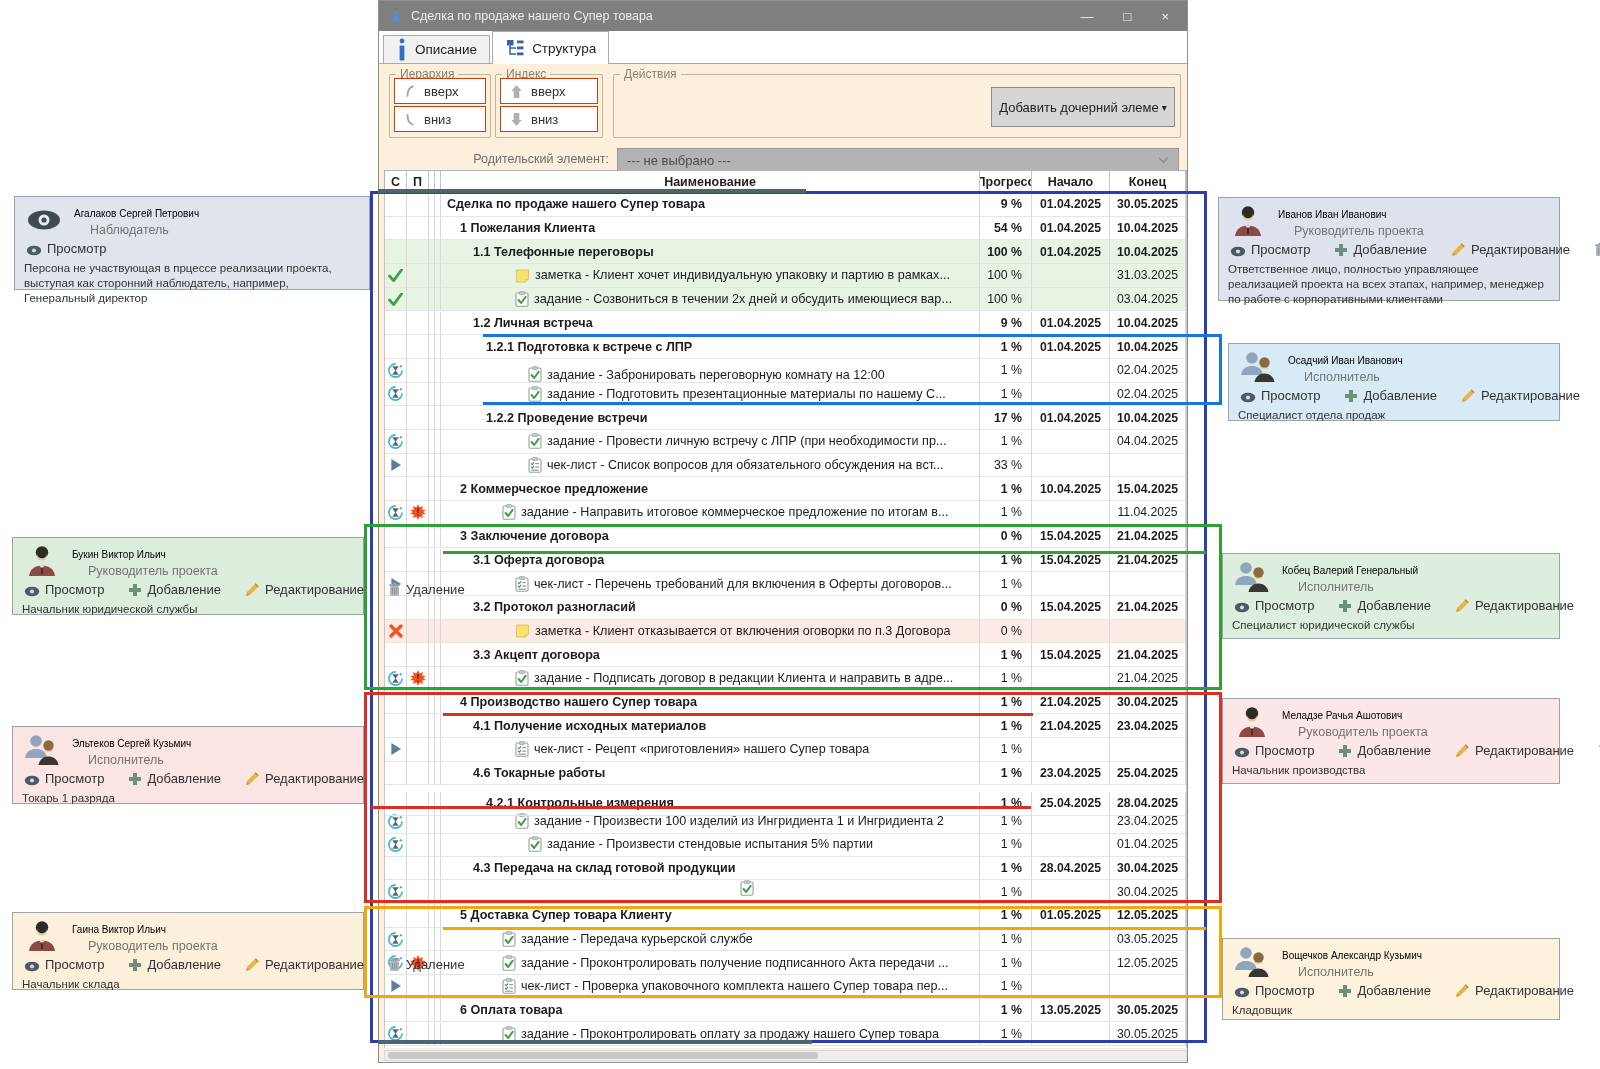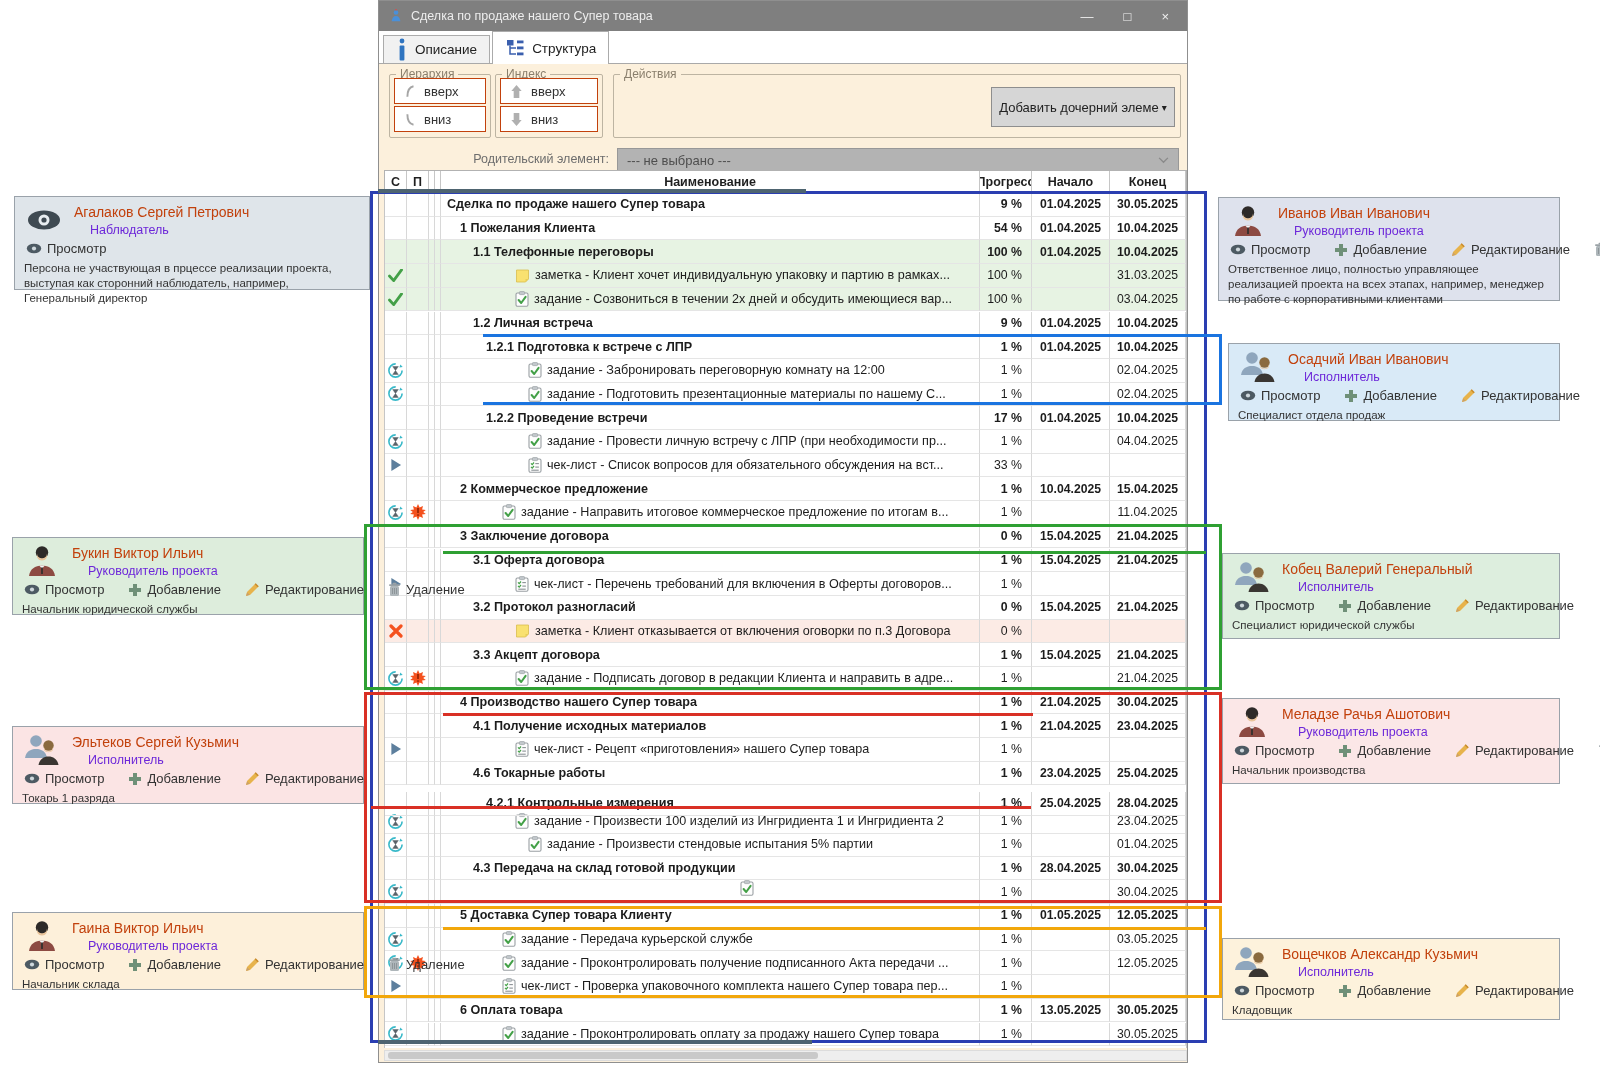"Агалаков Сергей Петрович" .pc-name { color: #c2410c -> #000000; font-size: 14px -> 10px }
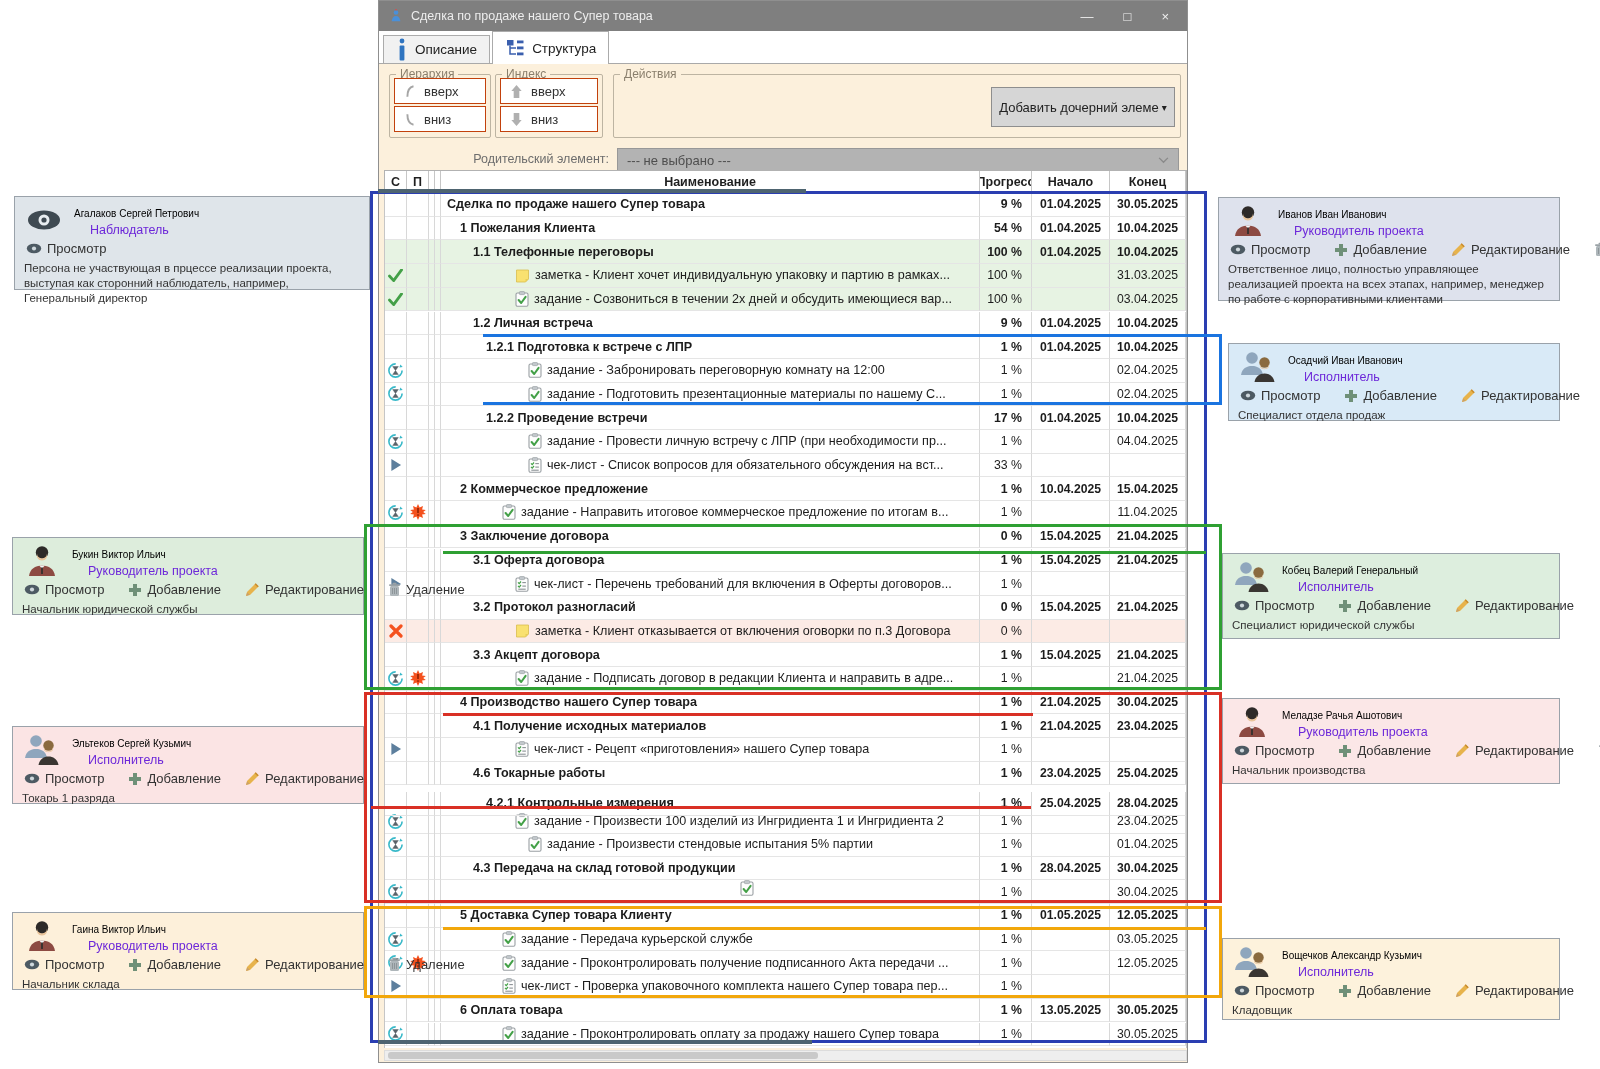"Наблюдатель" .pc-role { color: #6d28d9 -> #737373 }
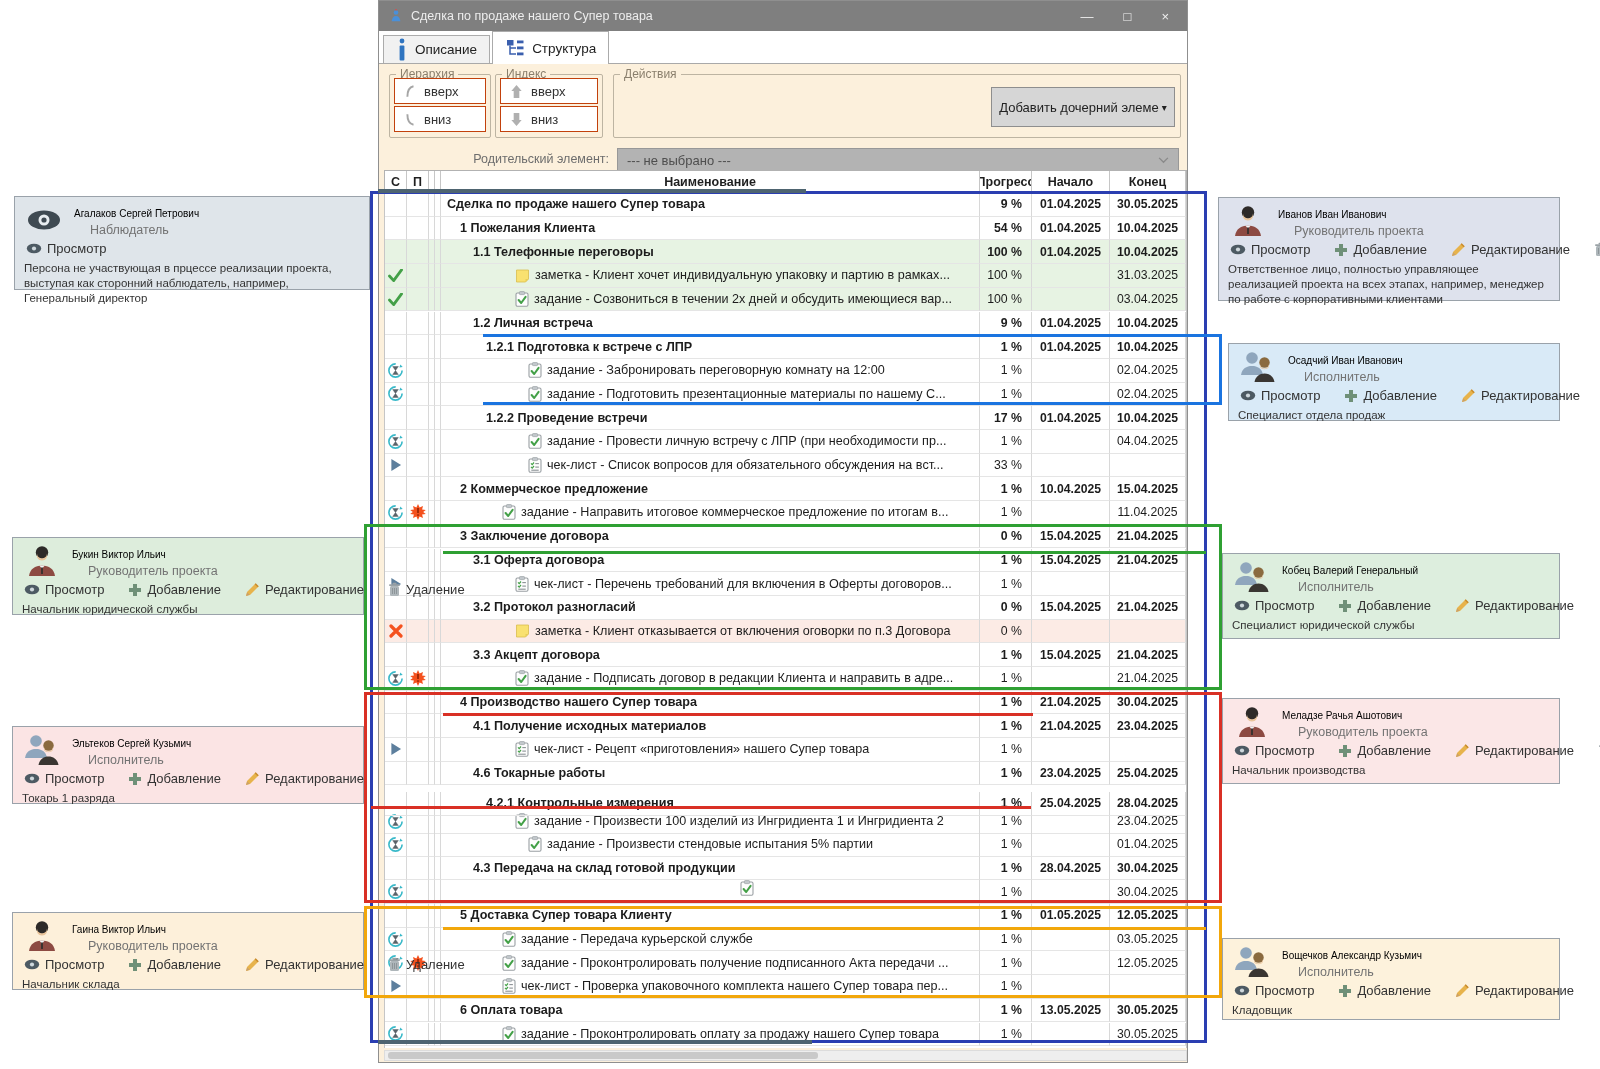"Просмотр" .pc-action { align-items: center -> flex-end }
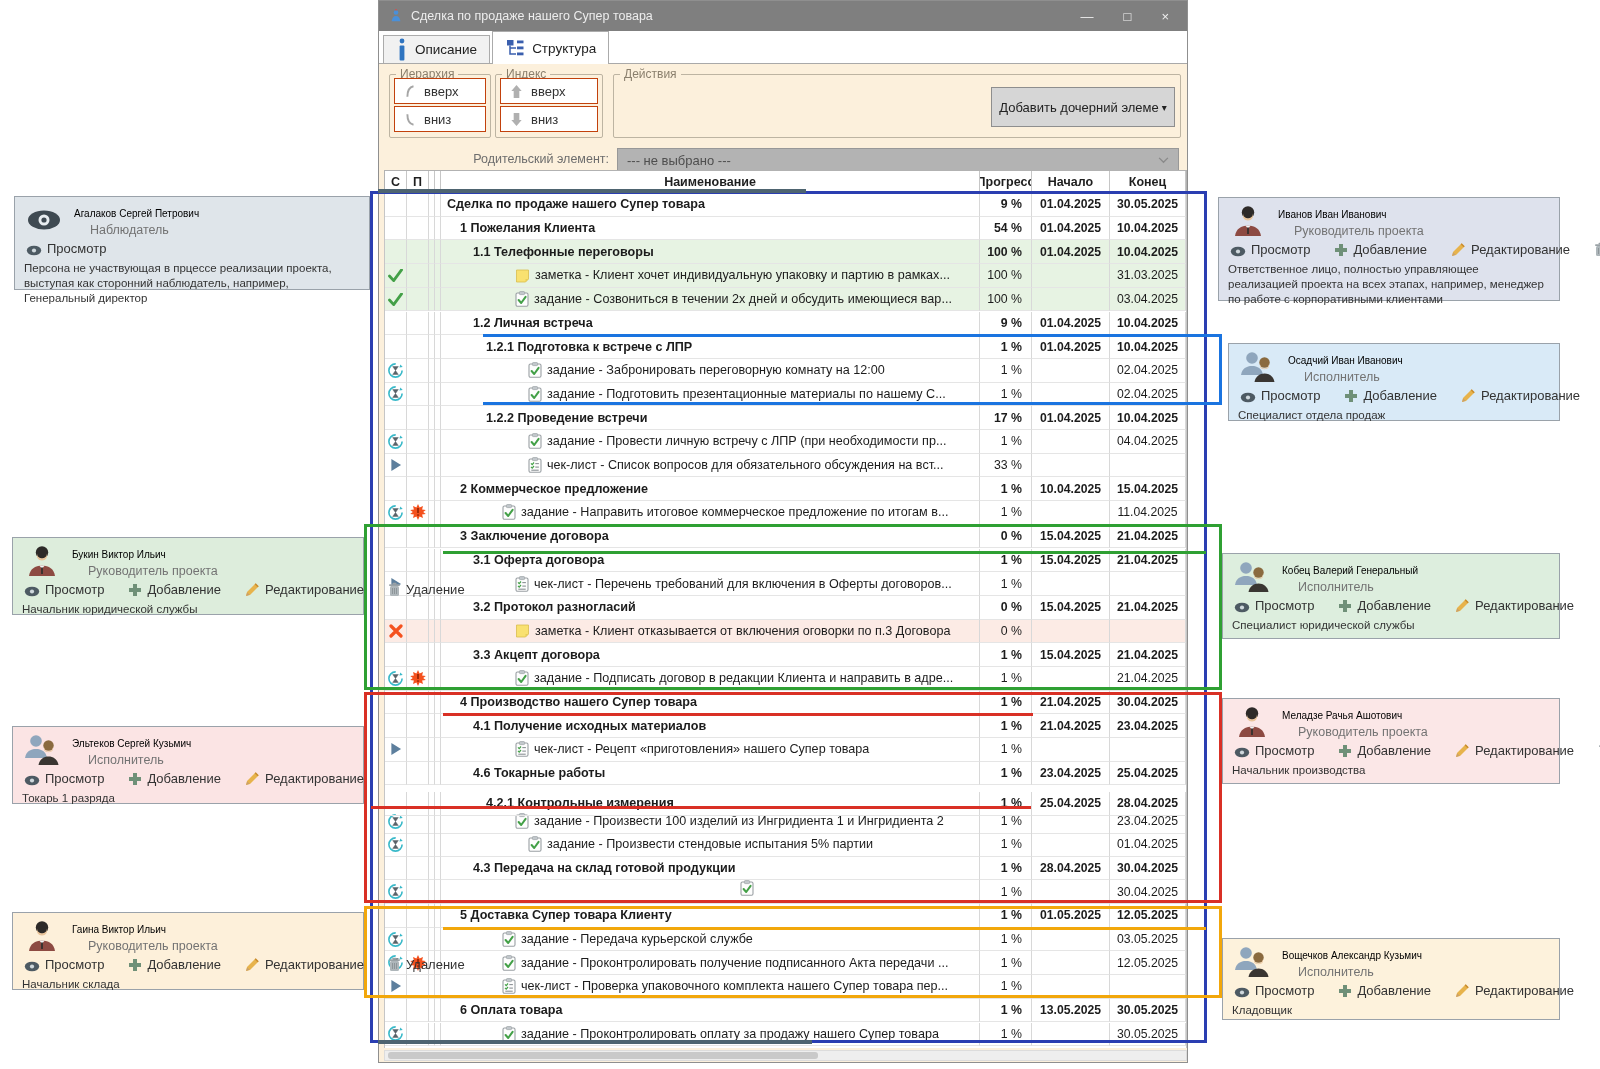"задание - Забронировать переговорную" div.gcell { align-items: none -> flex-end }
